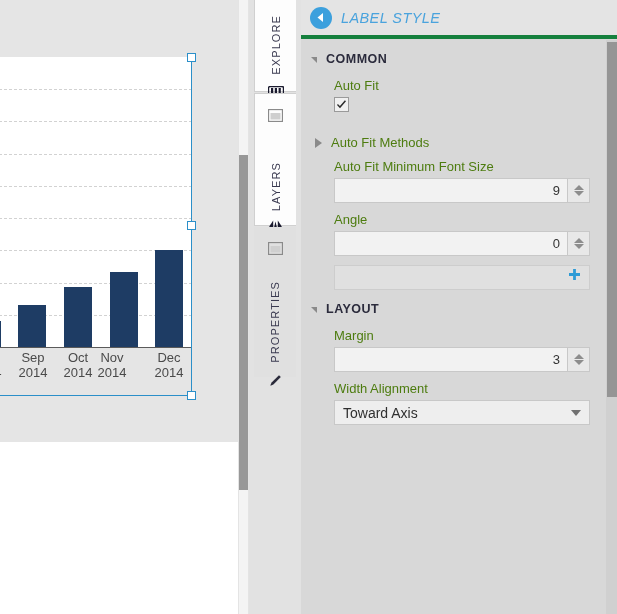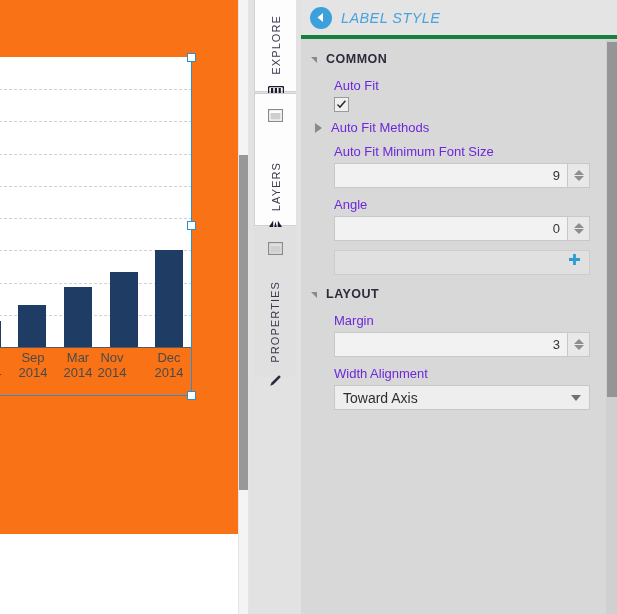"Auto Fit" .field-label { color: #6d28d9 -> #4d7c0f }
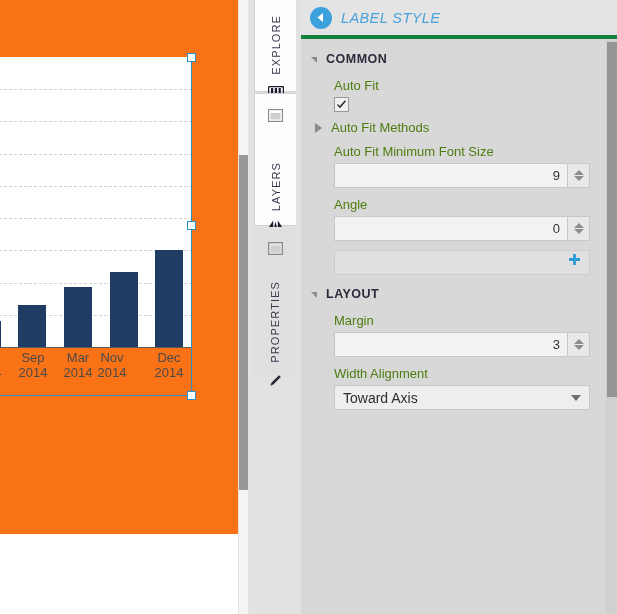"Auto Fit Methods" .row-expandable { margin-top: 8px -> 23px }
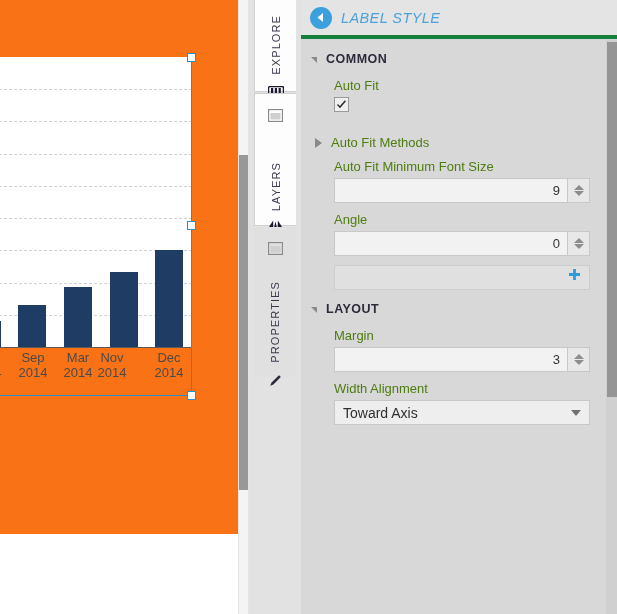"Sep" #chart-canvas { background: #f97316 -> #e5e5e5; height: 534px -> 442px }
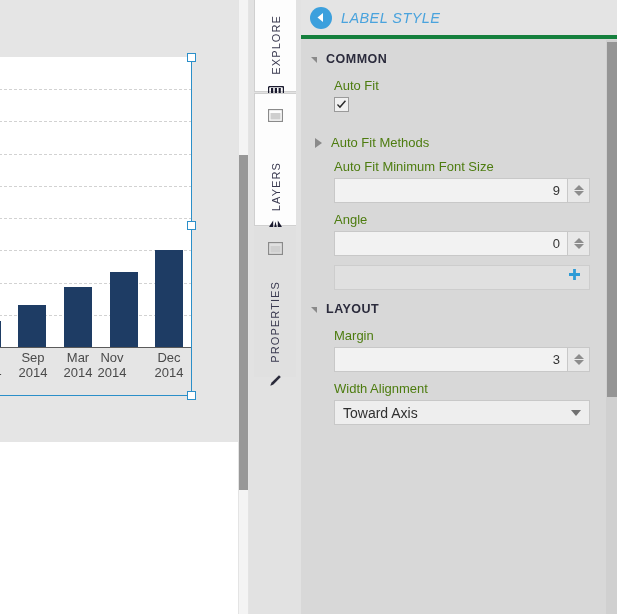"Mar" span { text: Mar -> Oct }
